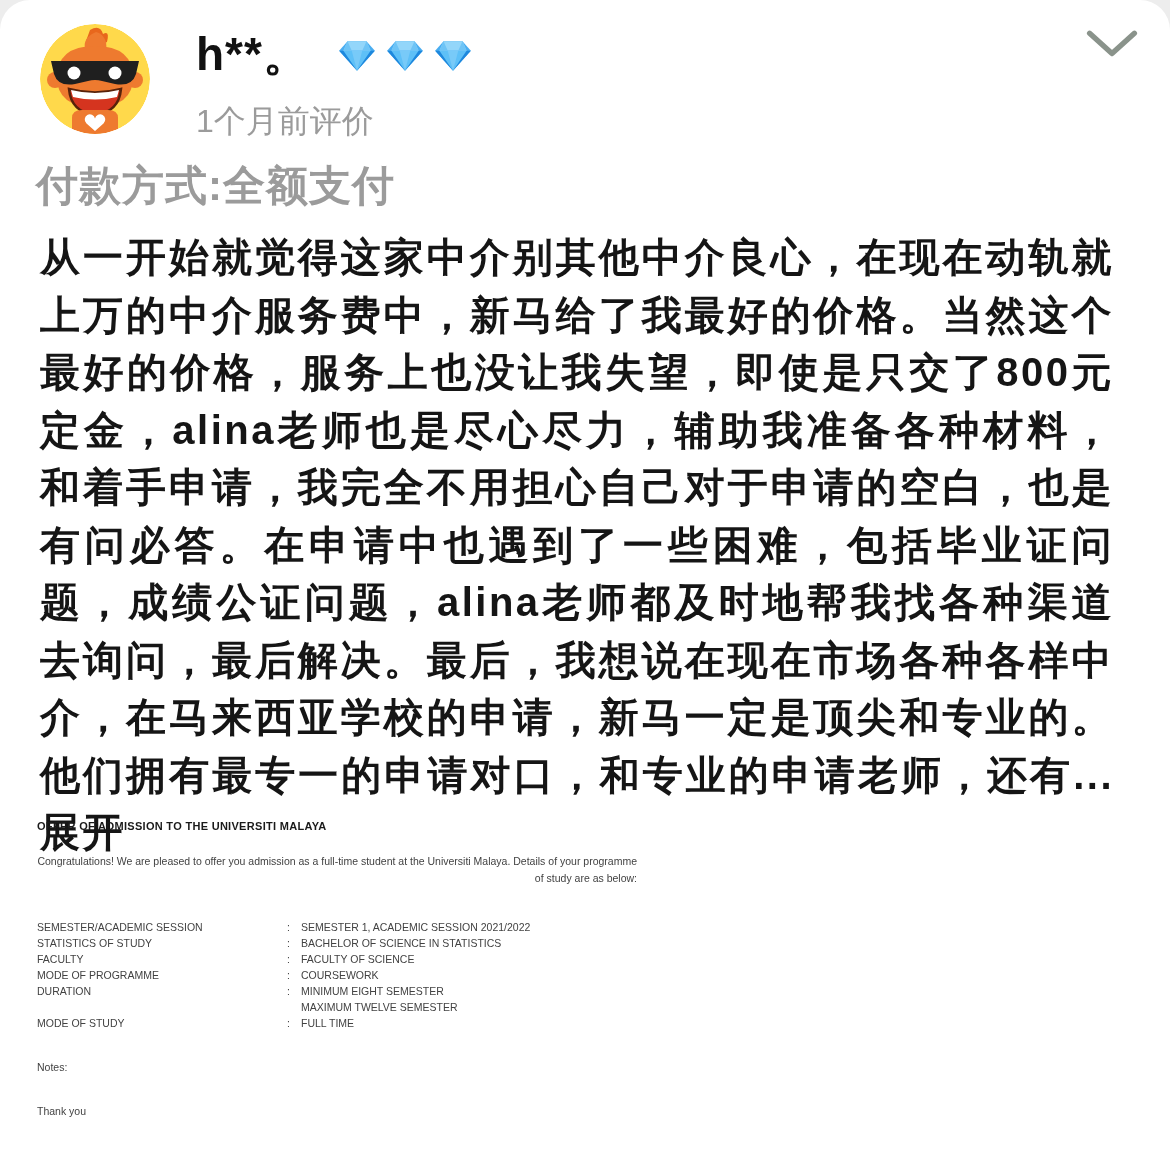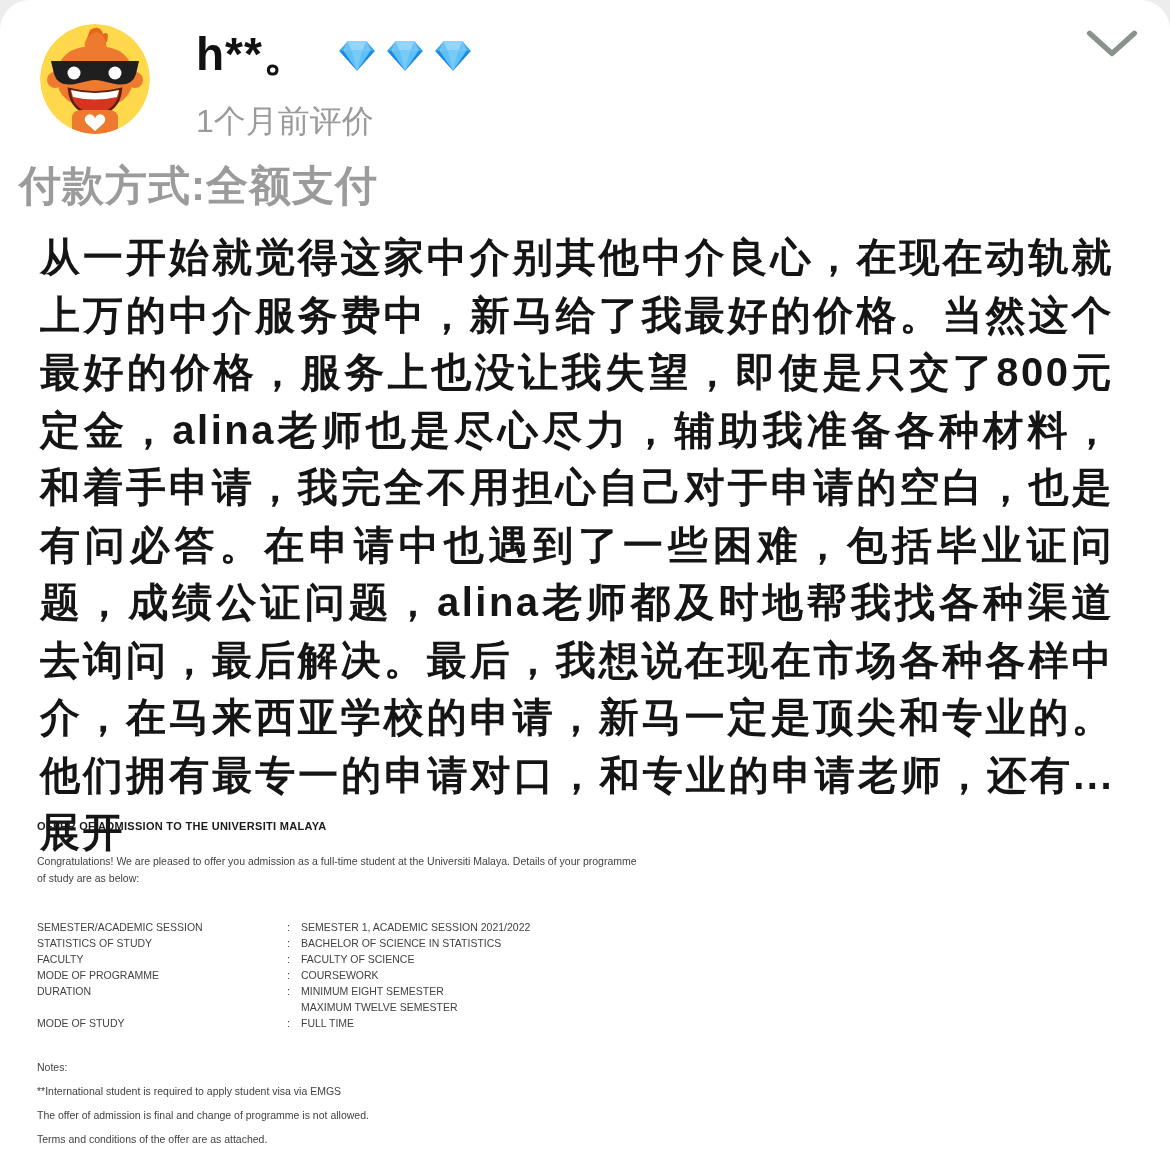"付款方式:全额支付" .payment { left: 19px -> 36px }
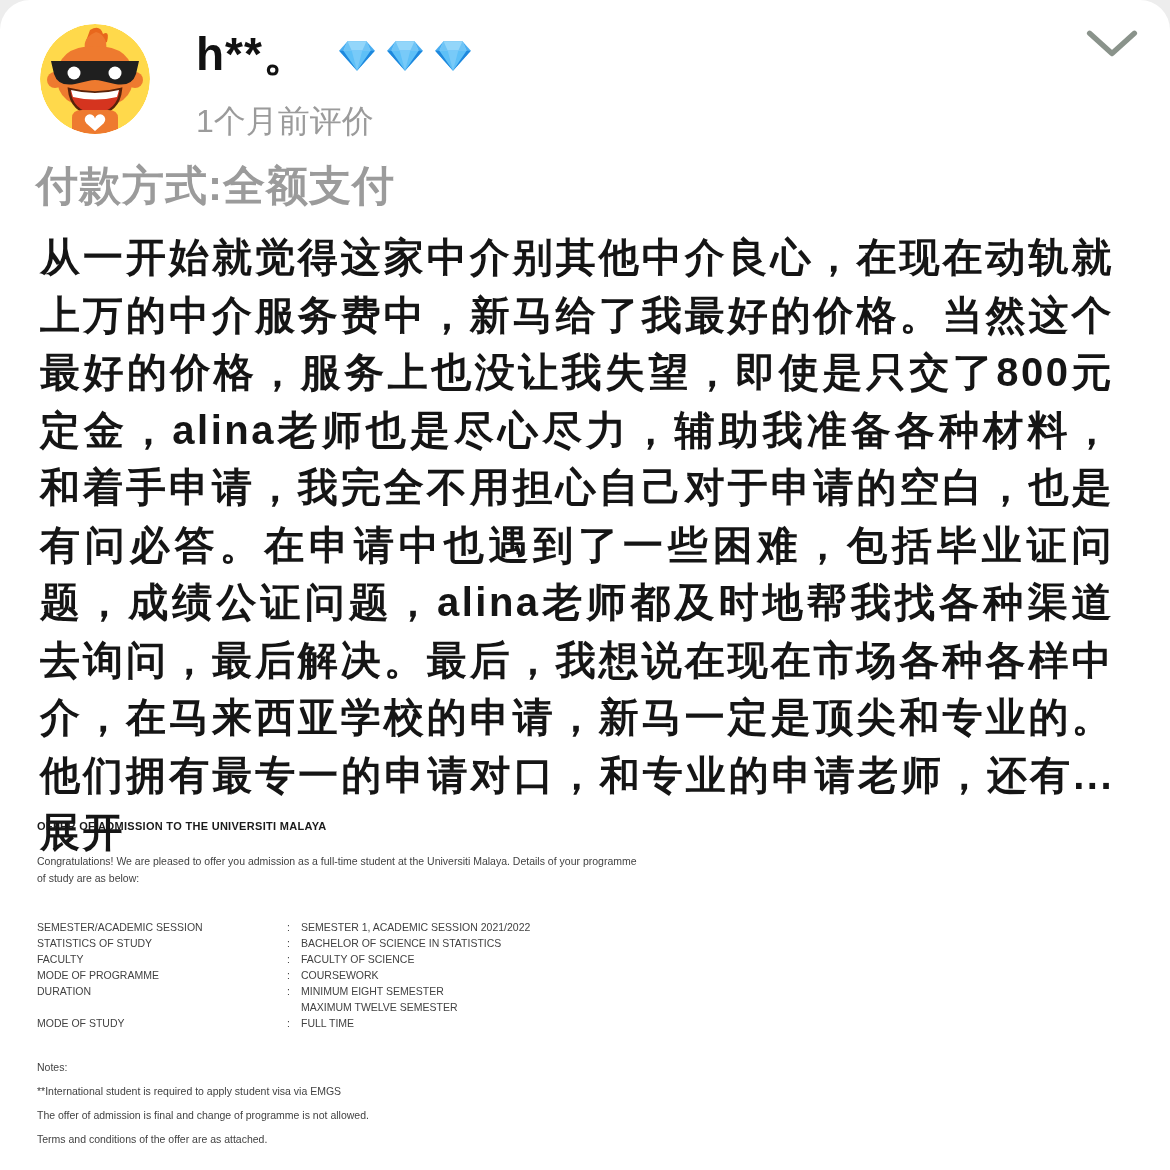"Congratulations! We are pleased to" .doc-intro { text-align: none -> right }
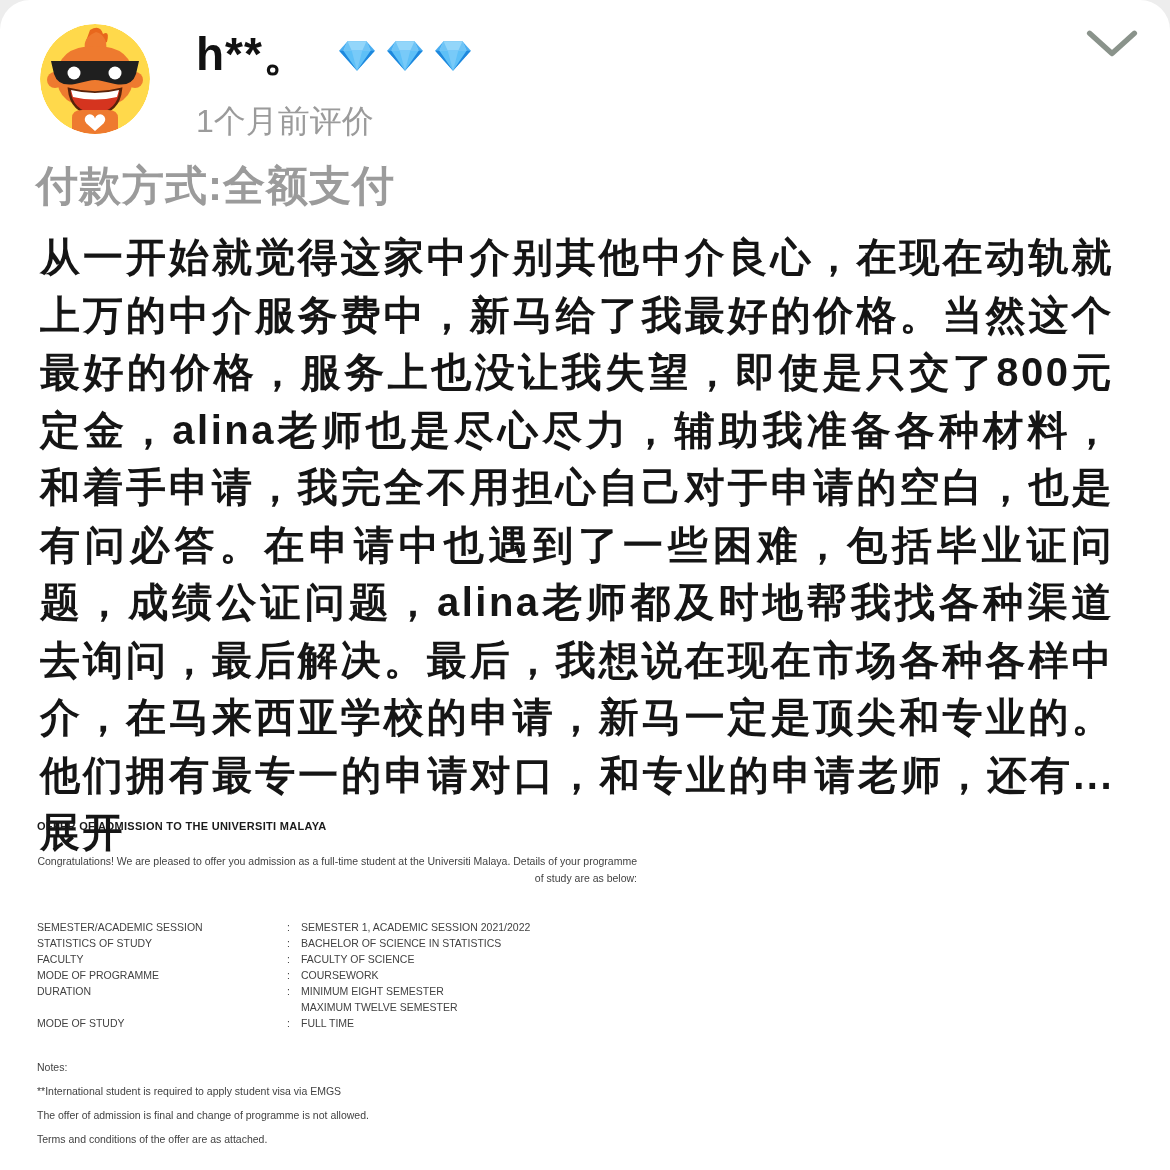"**International student is required to" div { html: <div> <div>**International student is required to apply student visa via EMGS</div> <div>The offer of admission is final and change of programme is not allowed.</div> <div>Terms and conditions of the offer are as attached.</div> </div> -> none }
